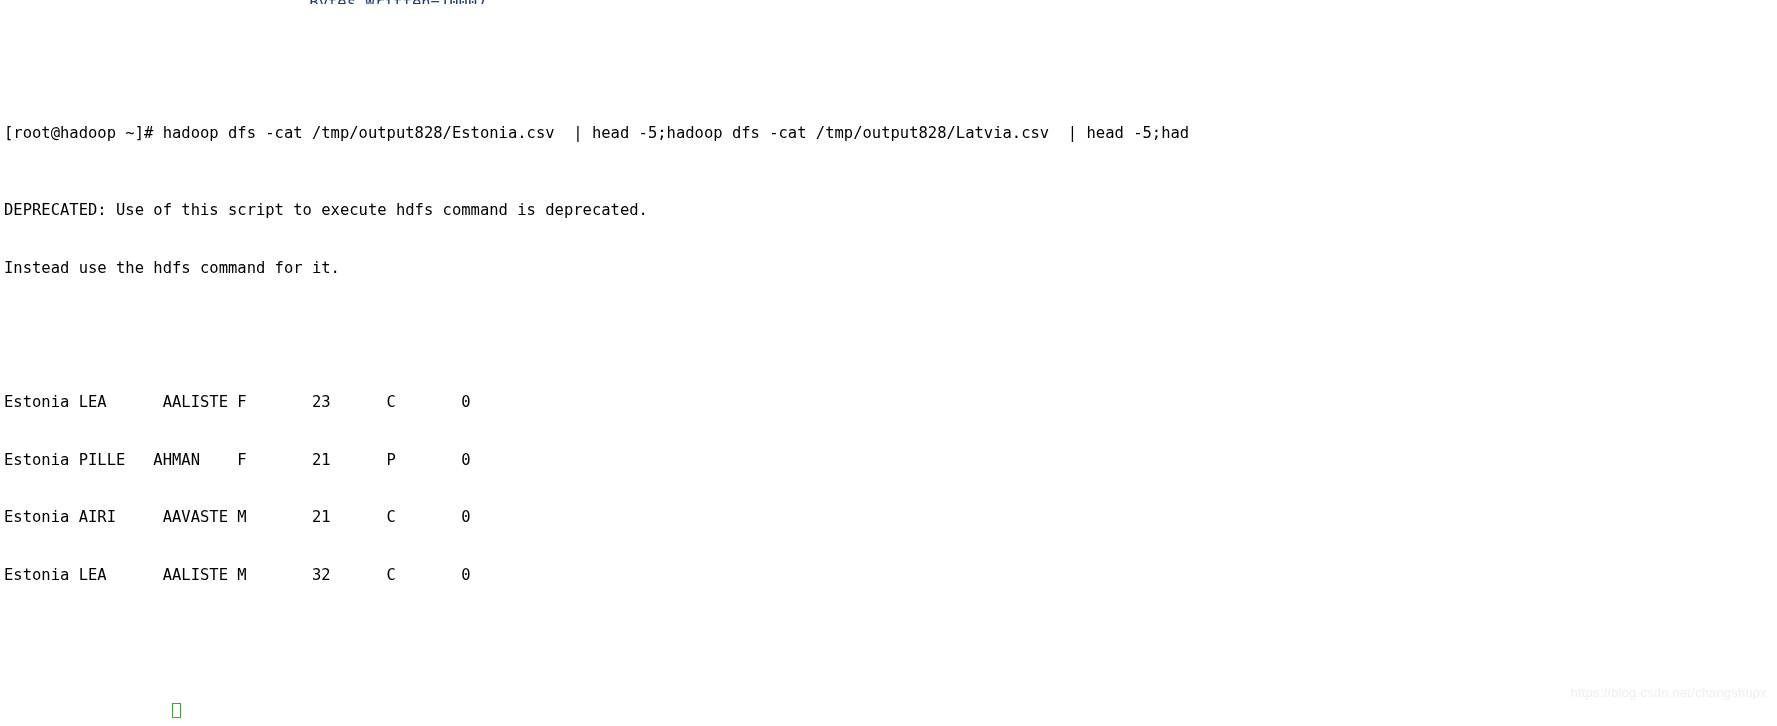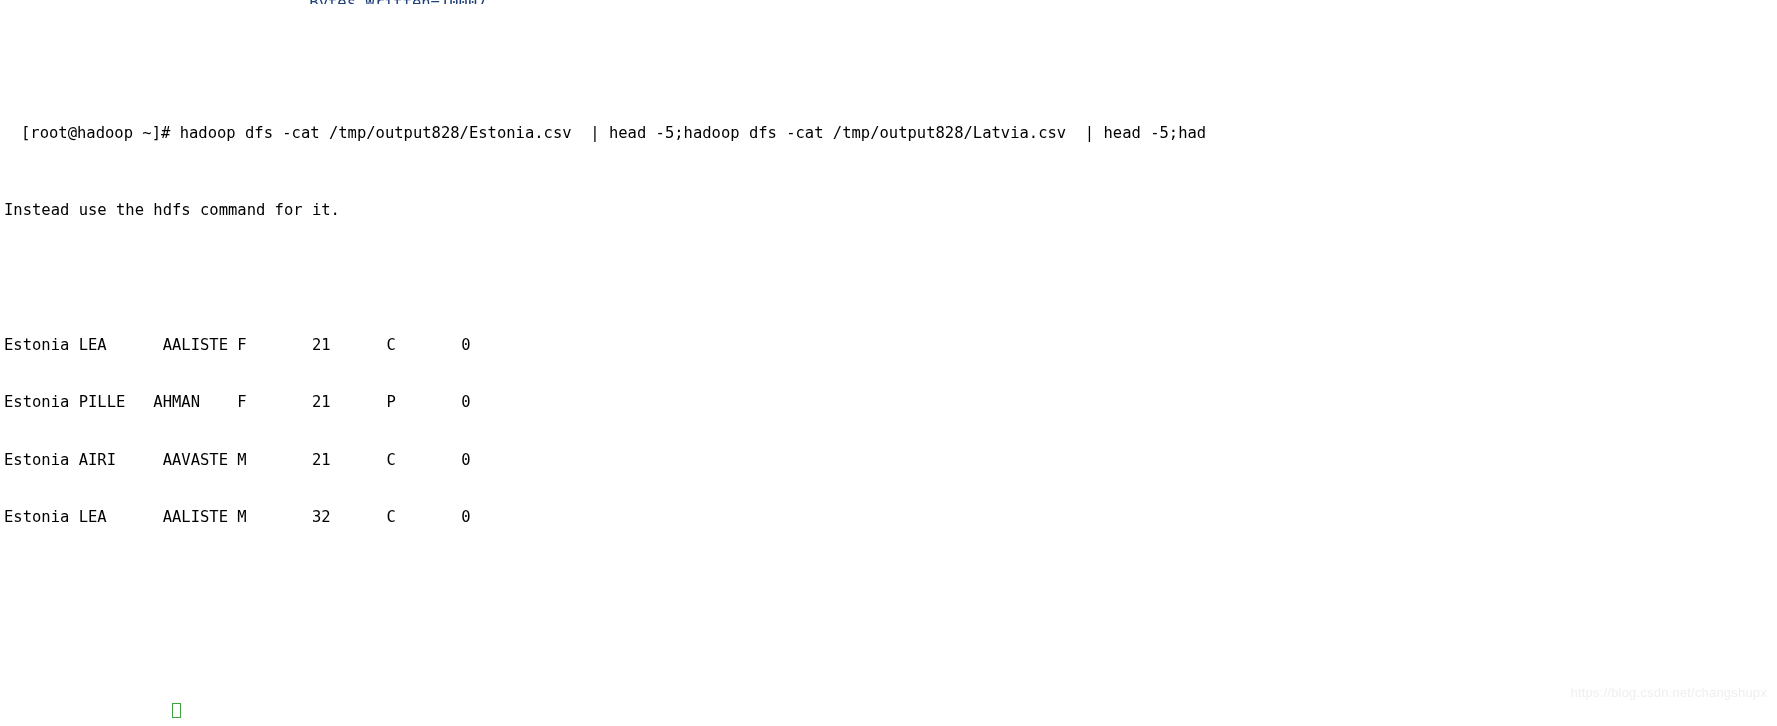"[root@hadoop ~]# hadoop dfs -cat" .prompt-line { margin-left: 17px -> none }
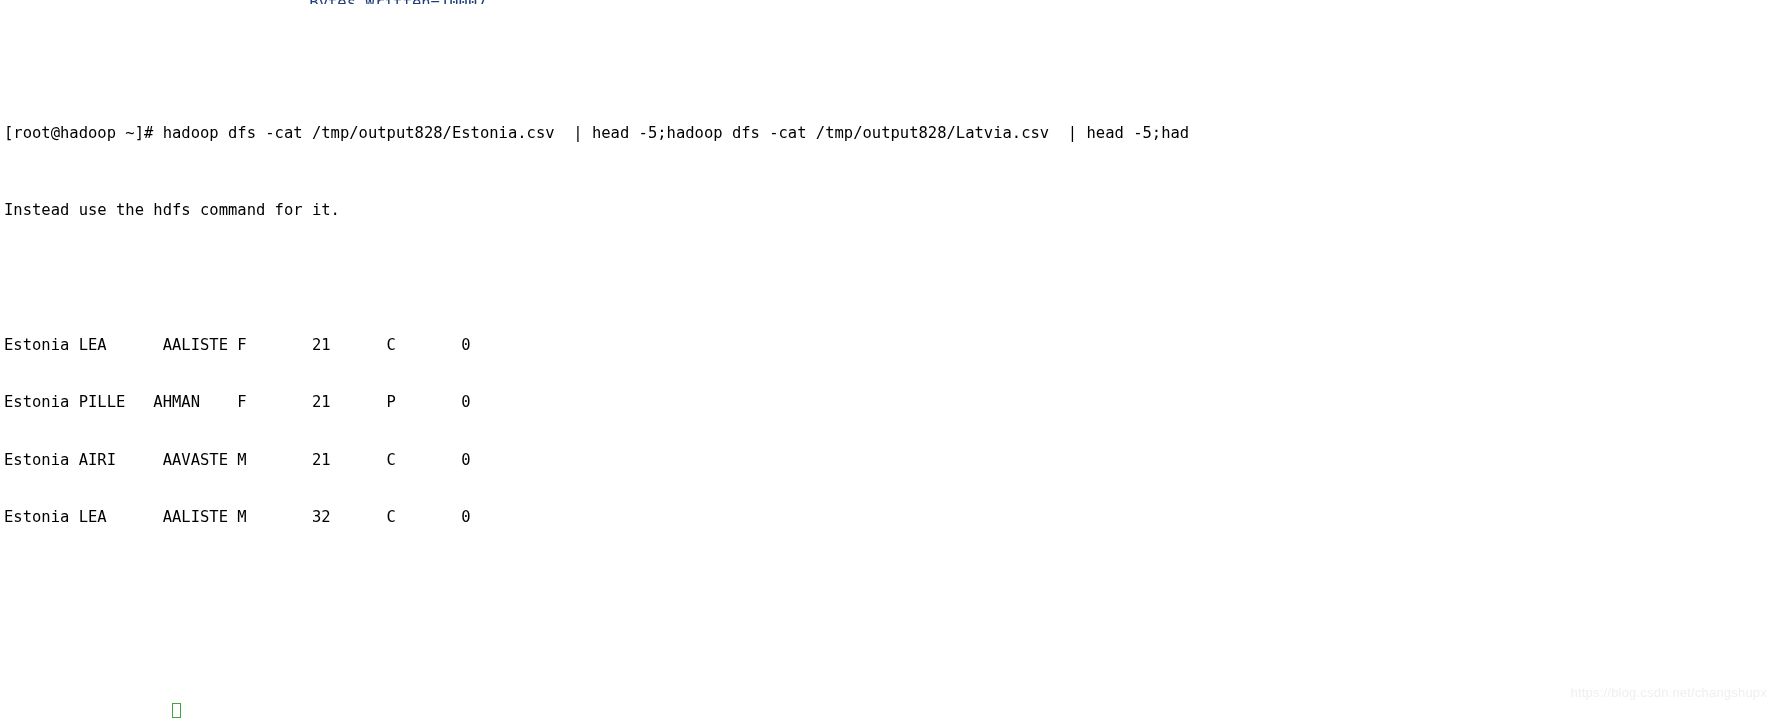"DEPRECATED: Use of this script" div.line { html: none -> <div>DEPRECATED: Use of this script to execute hdfs command is deprecated.</div> }
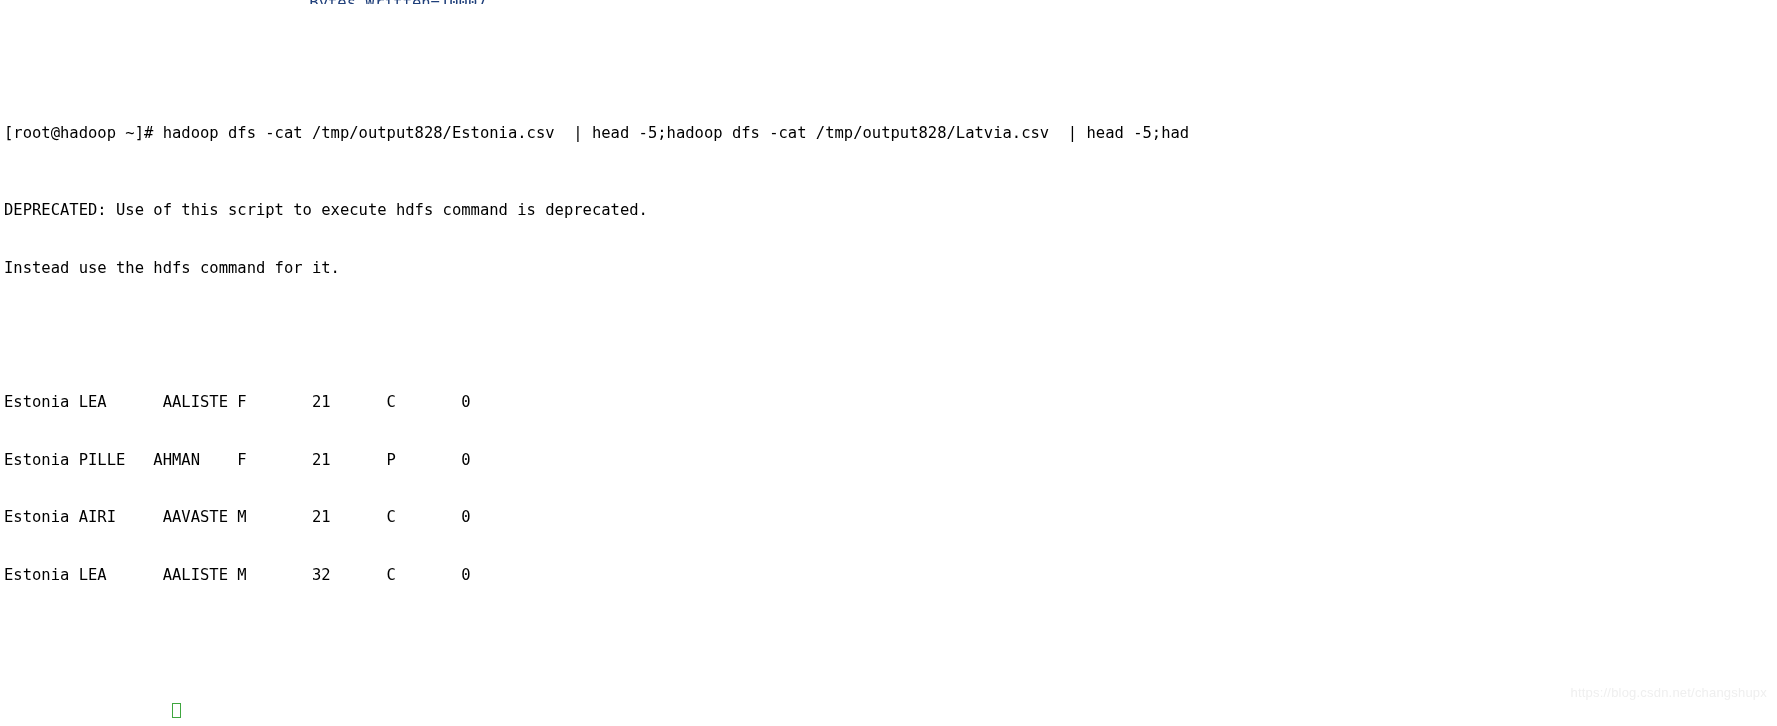"Estonia LEA AALISTE F 21" div.line { text: 21 -> 23 }
